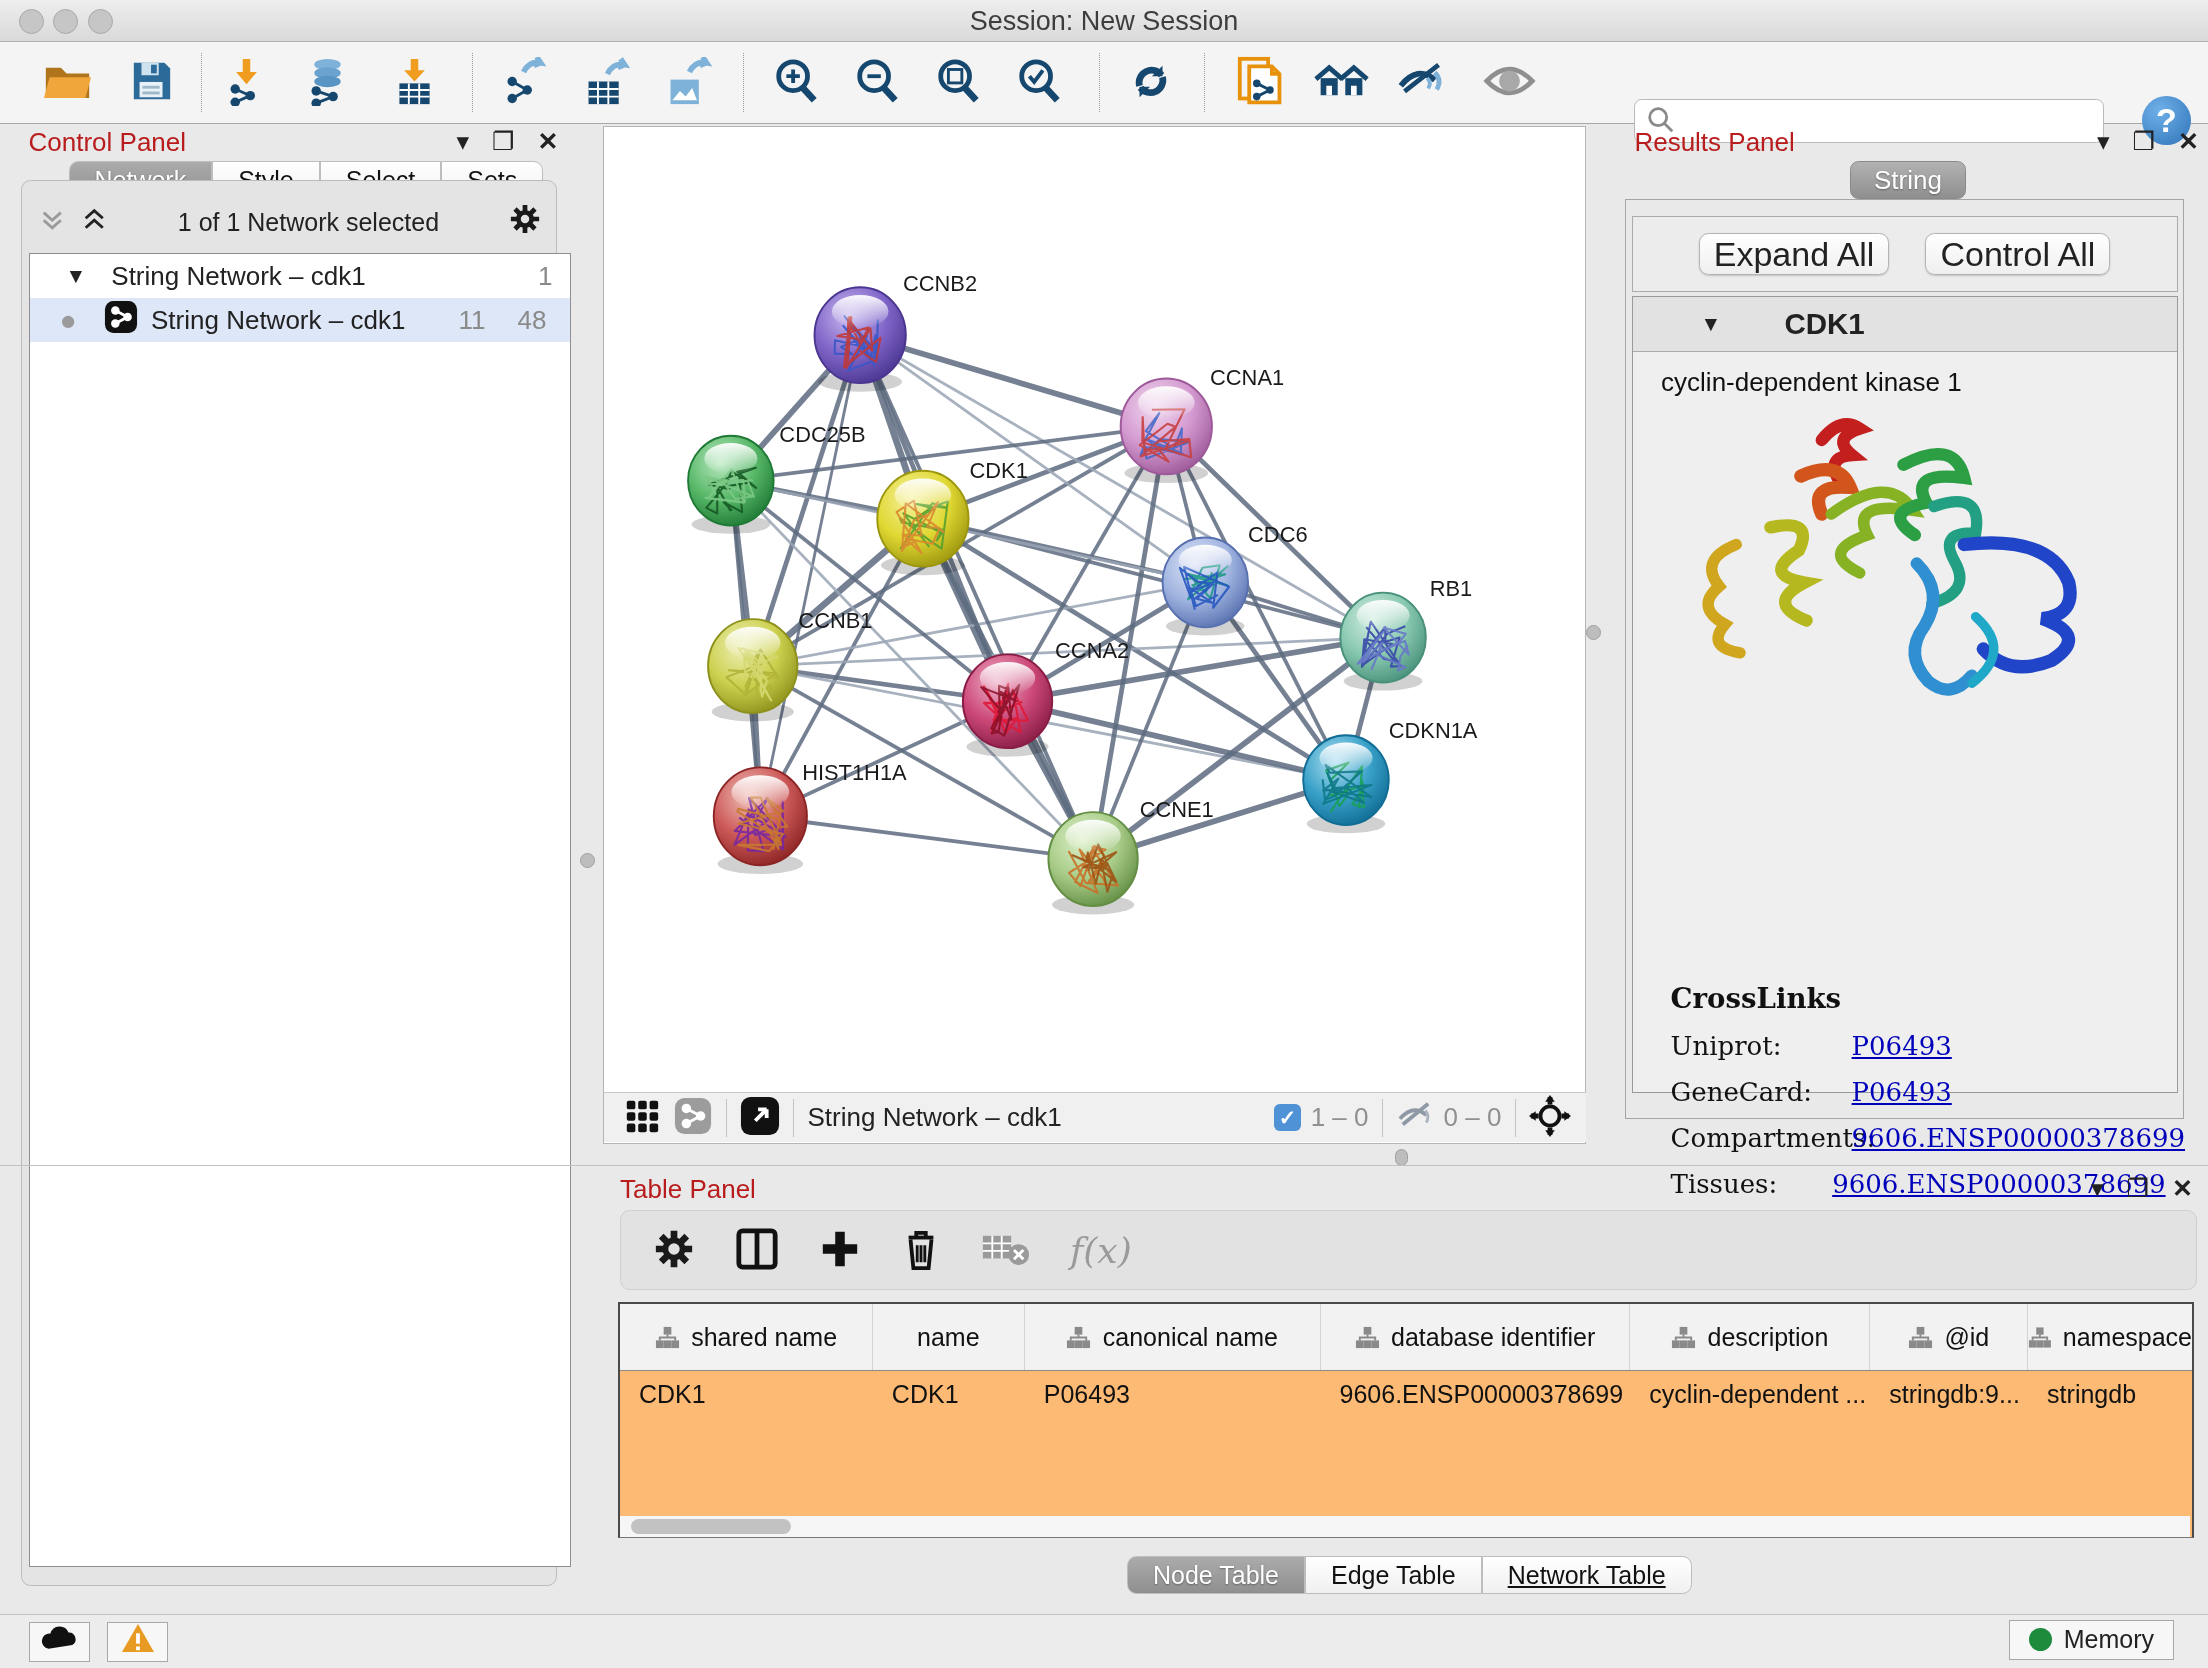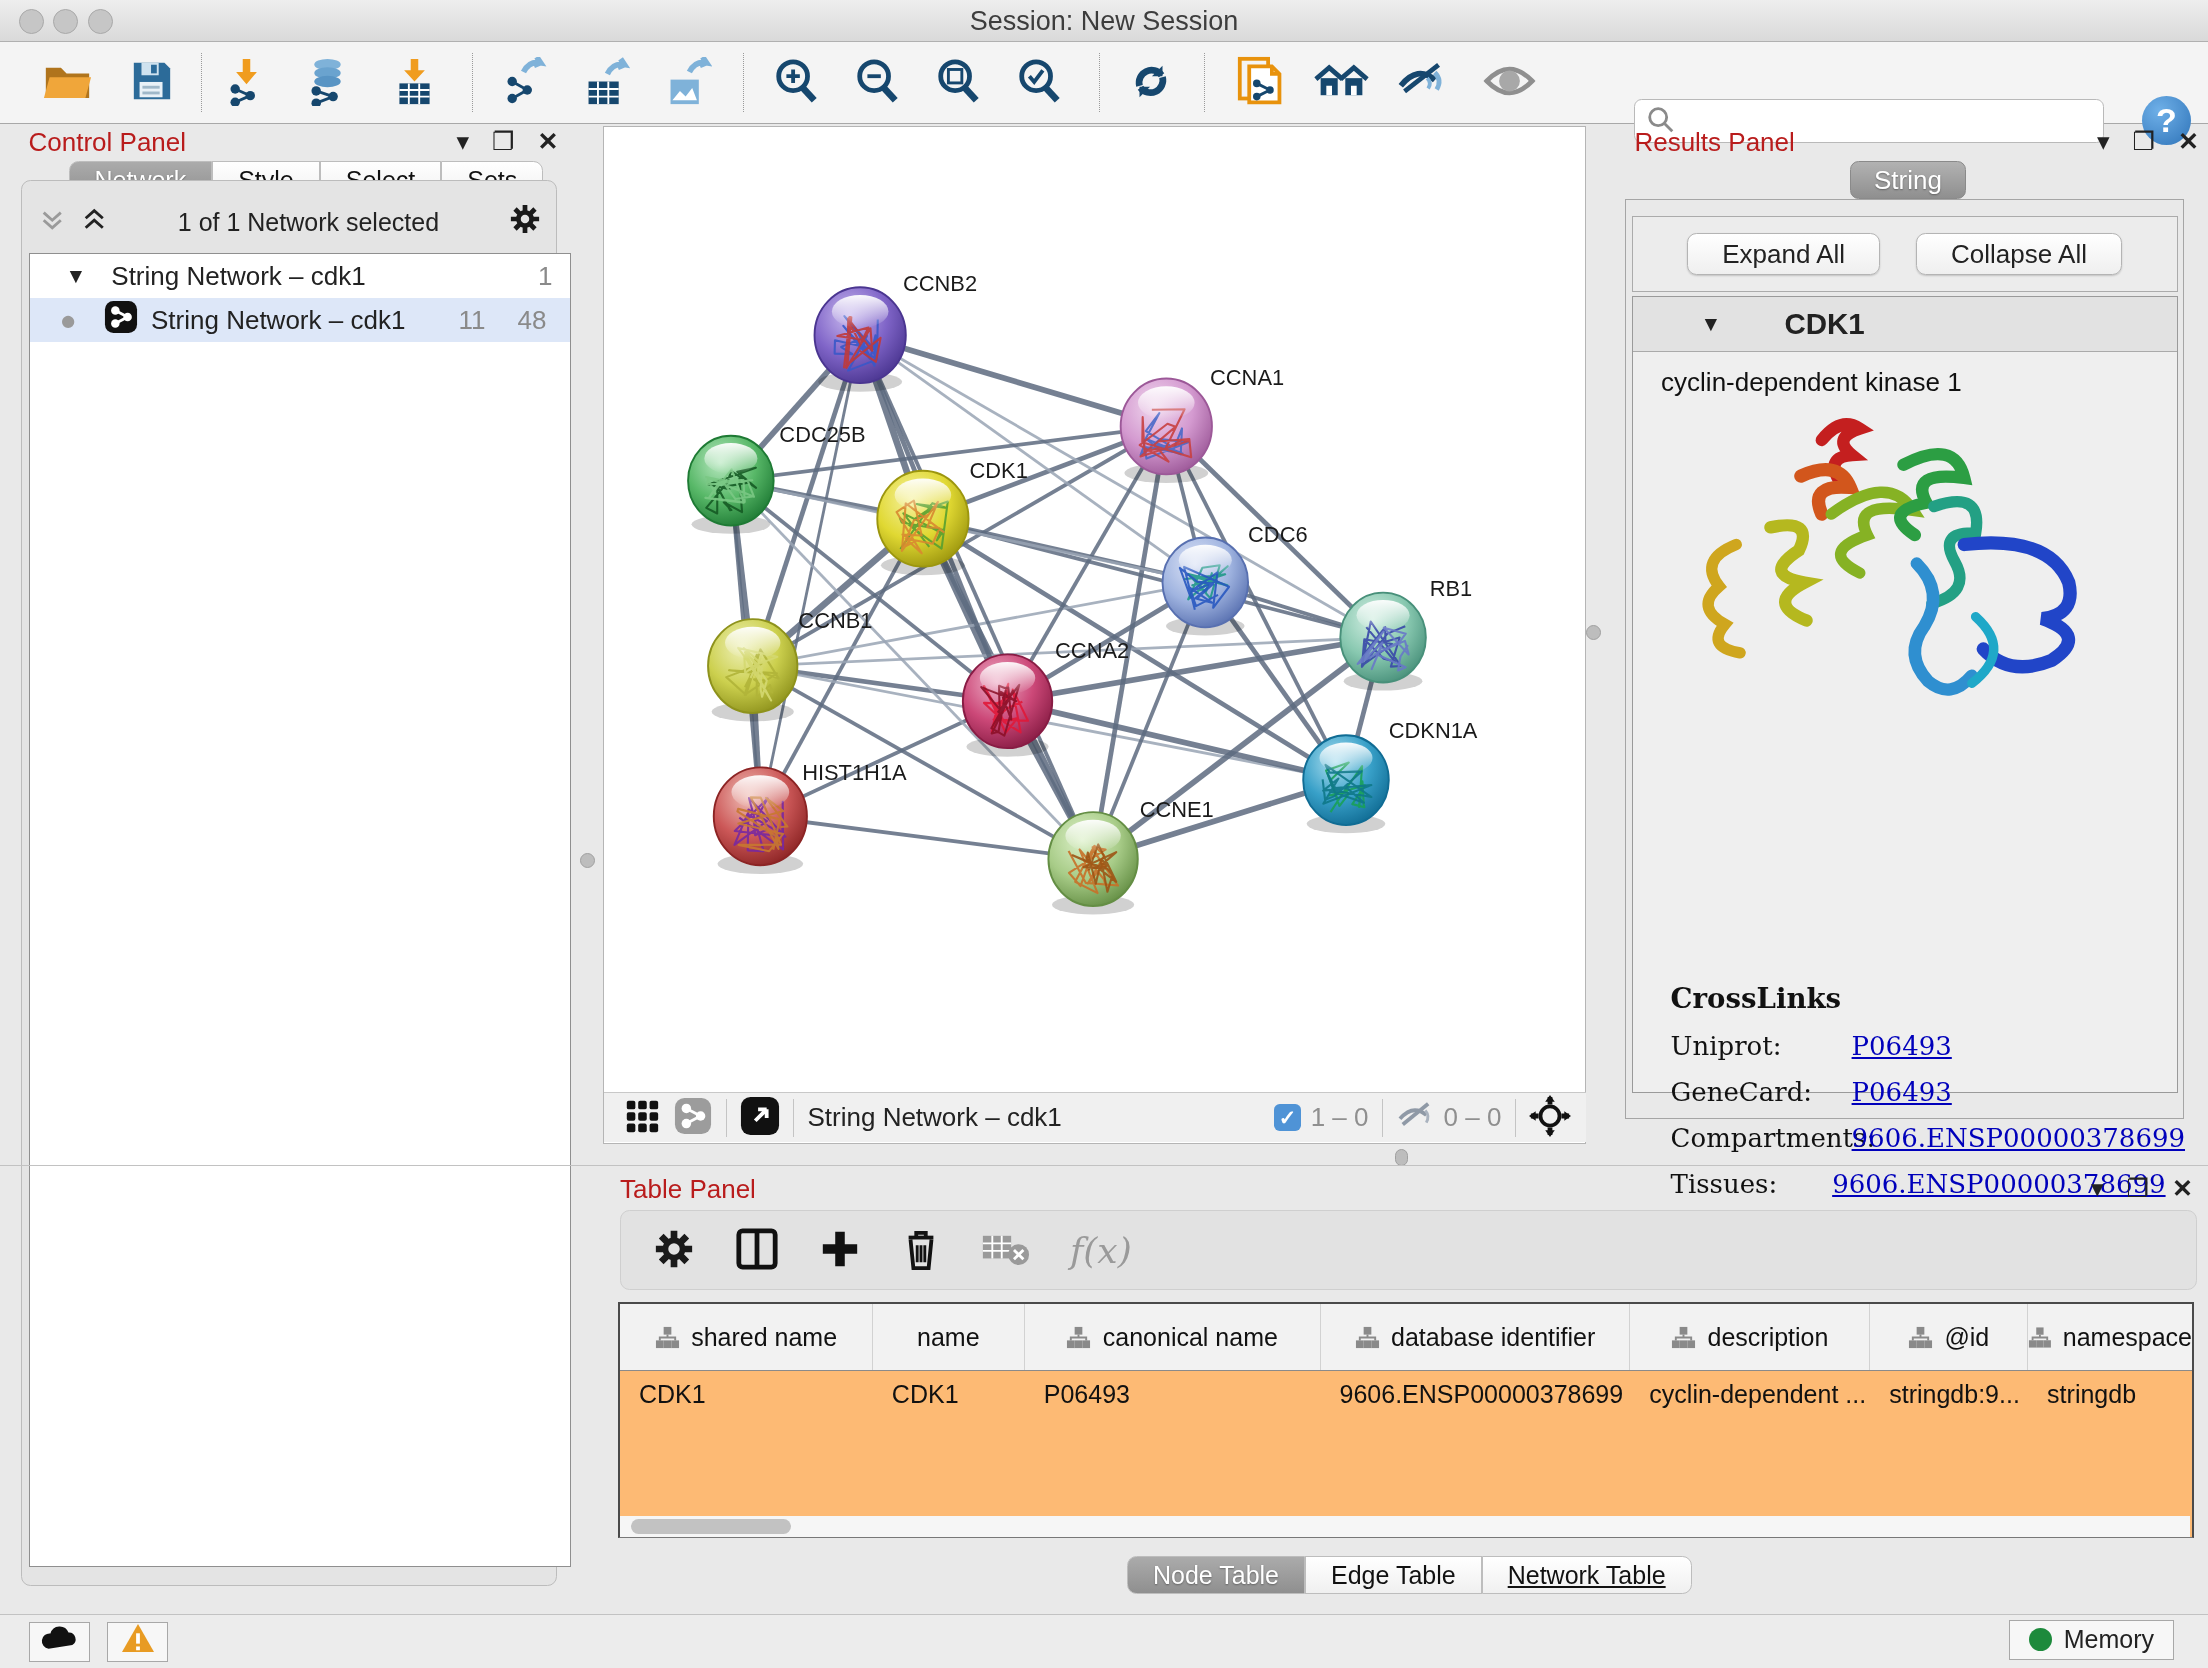"Expand All" .rp-btn { font-size: 26px -> 34px; padding: 0 34px -> 0 14px }
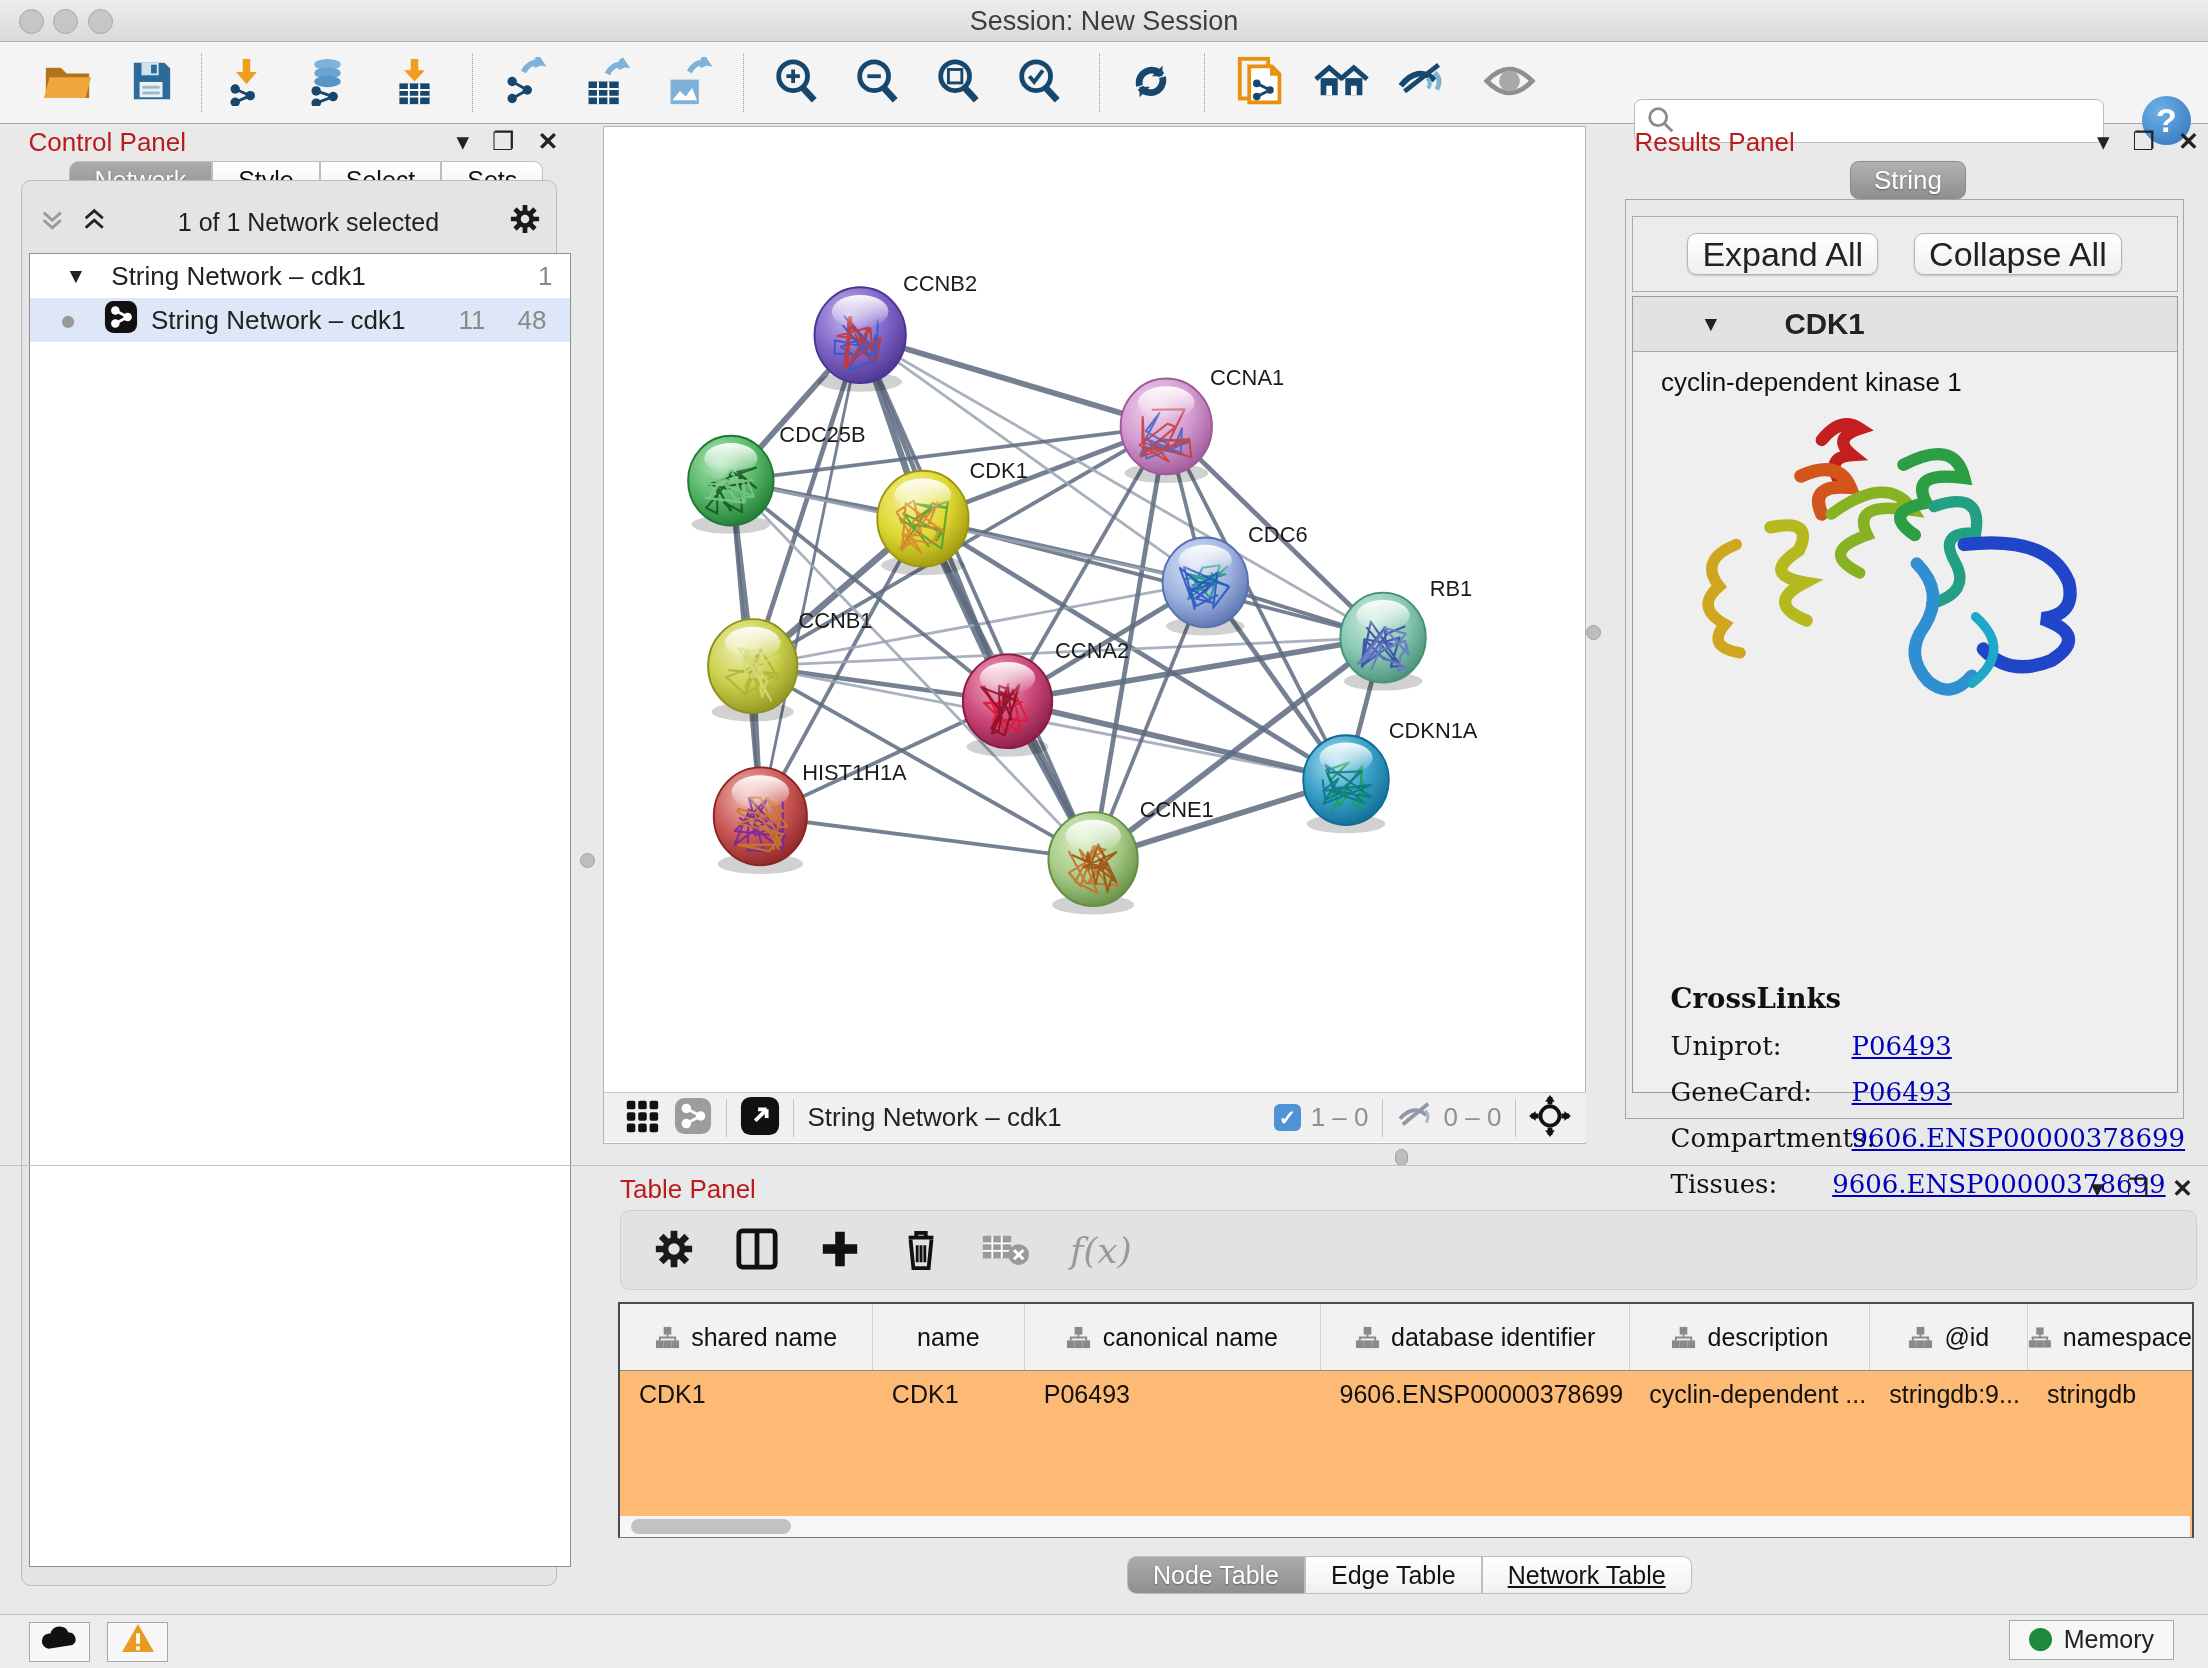"Collapse All" div.rp-btn { text: Collapse -> Control }
